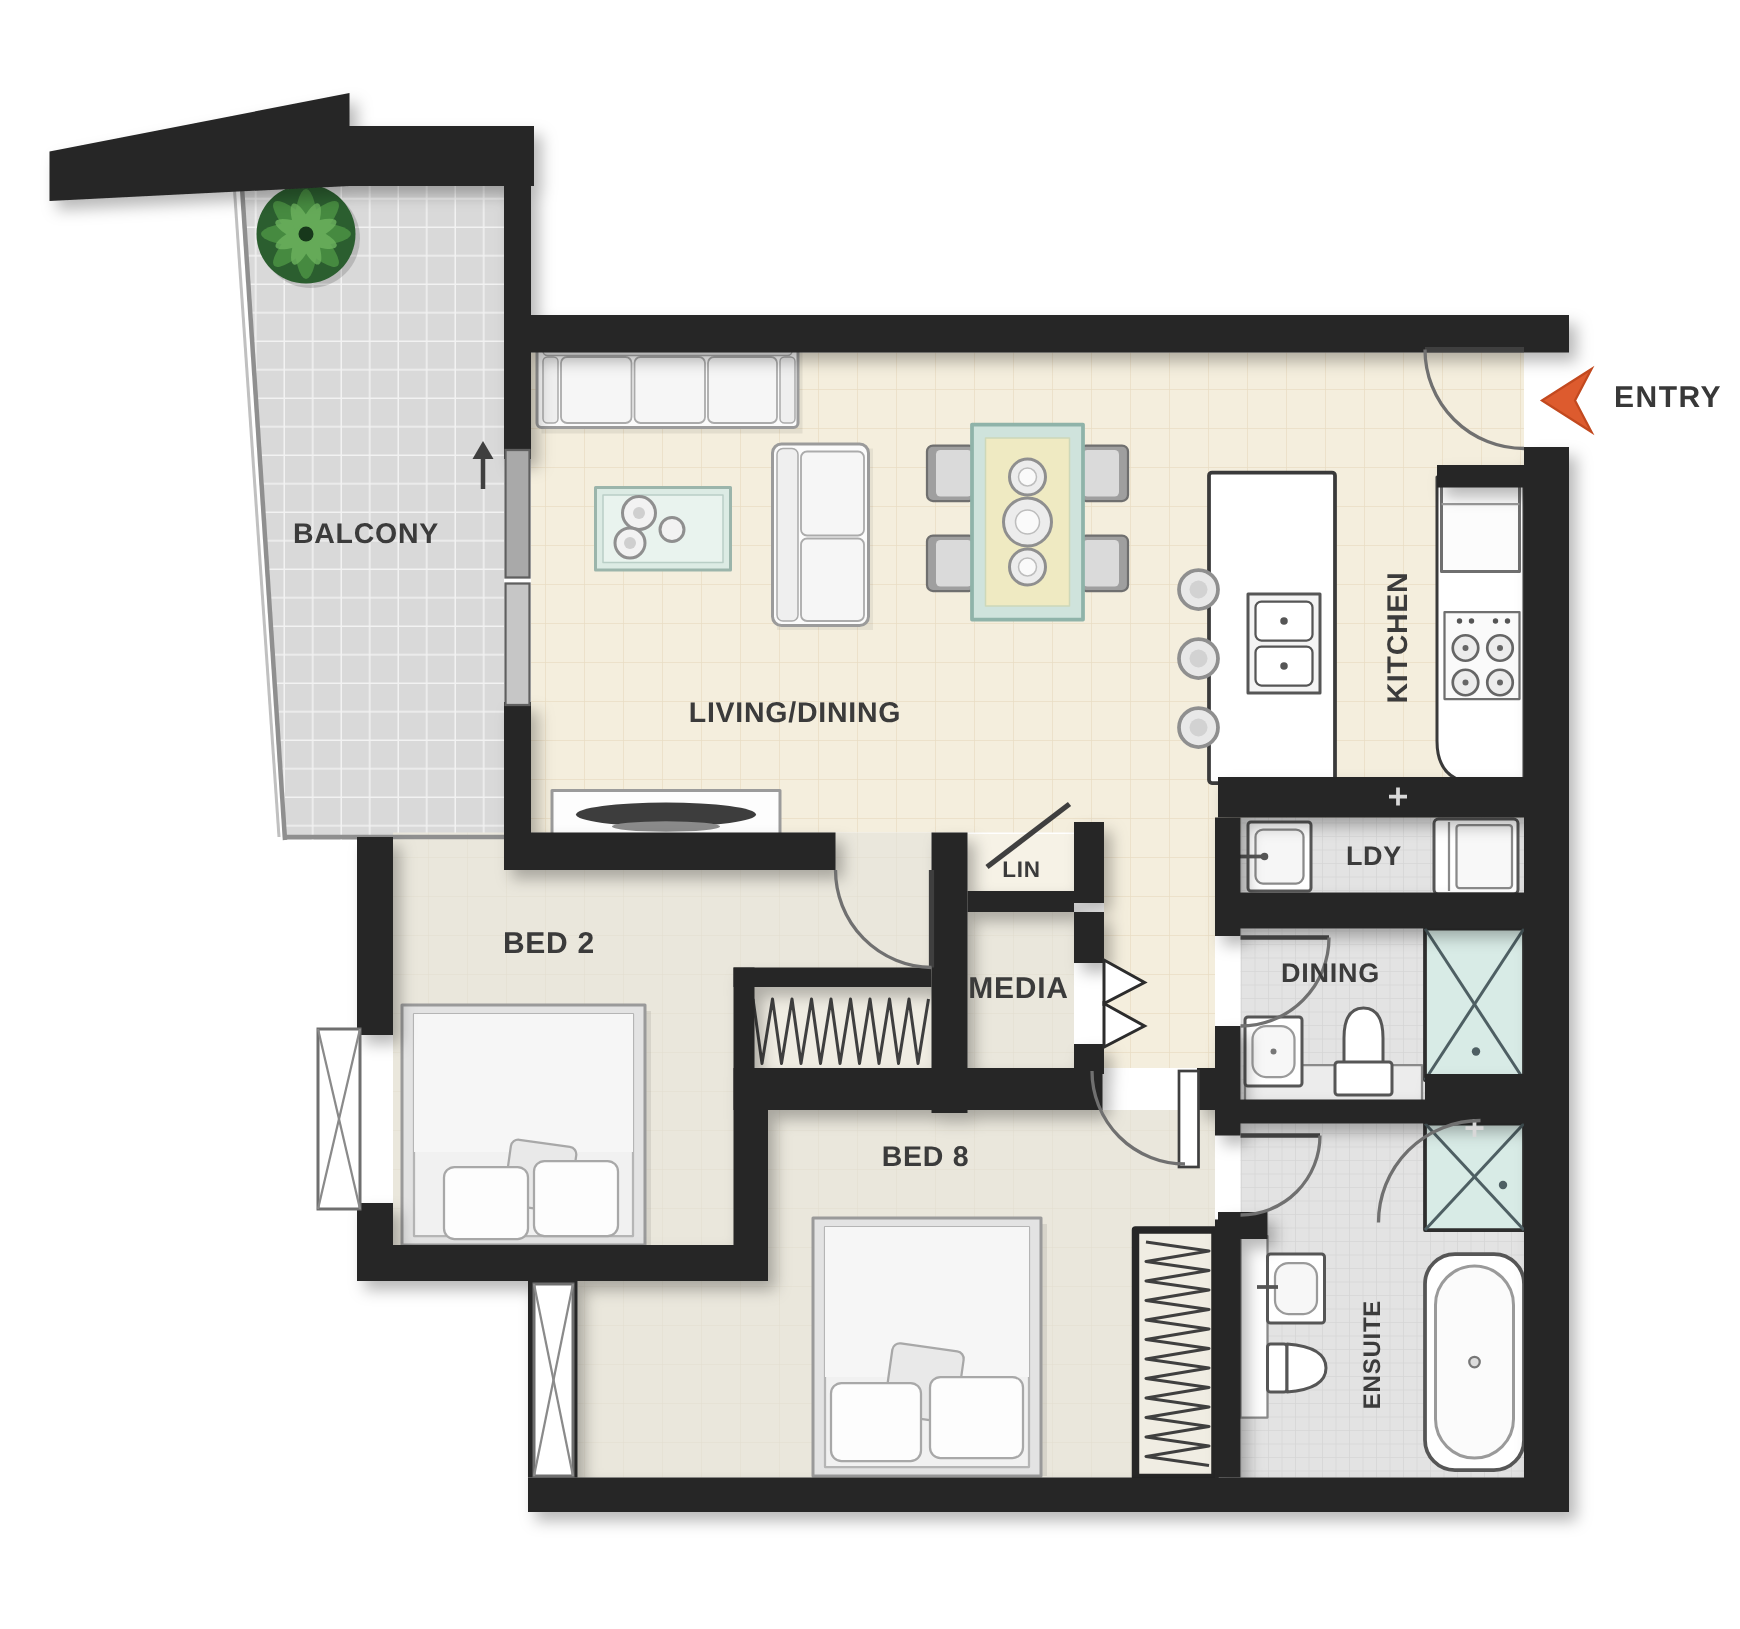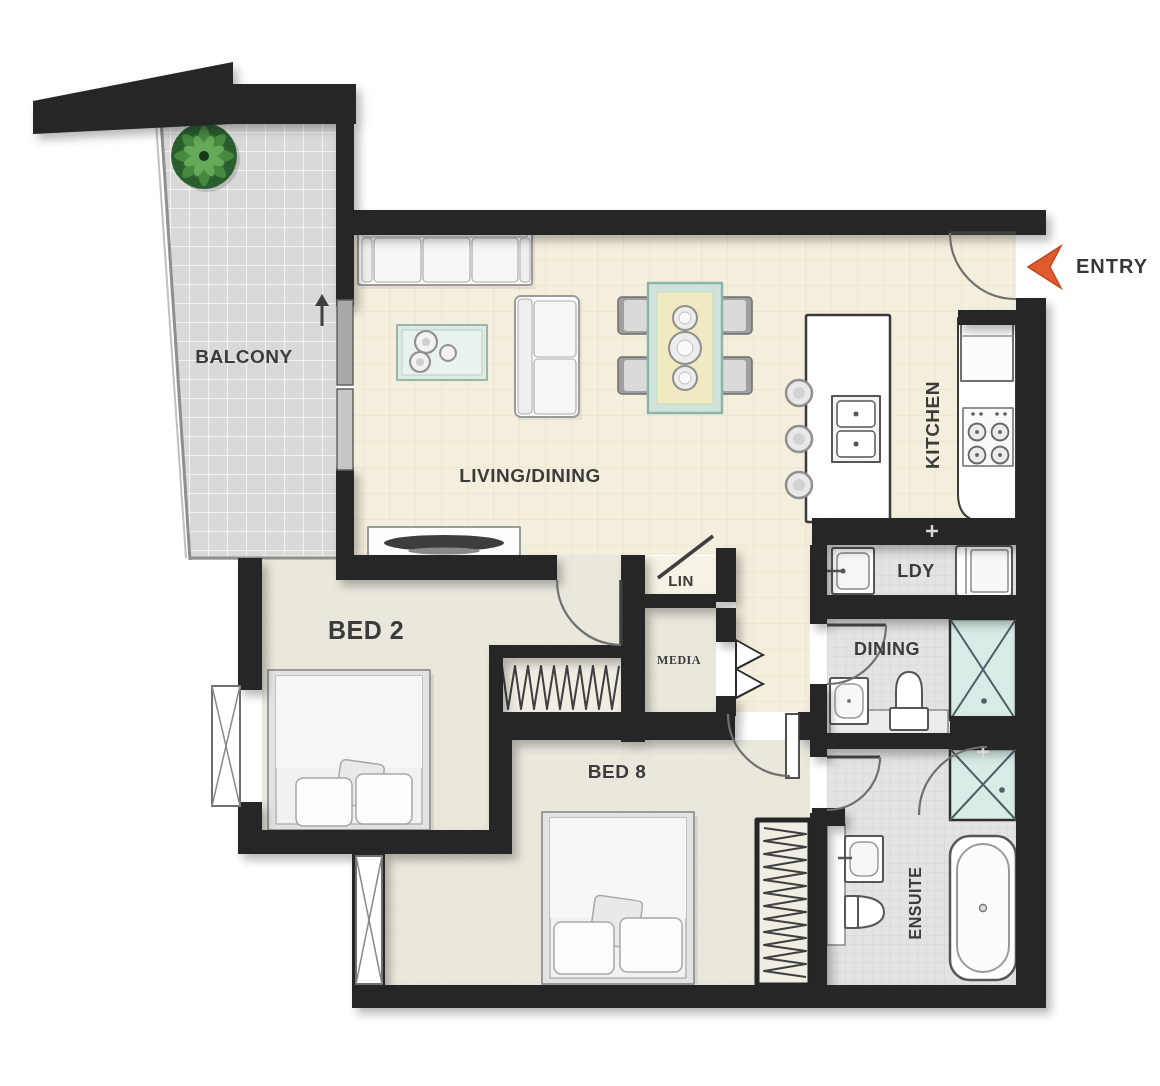"BED 2" div.lbl { font-size: 25px -> 20px }
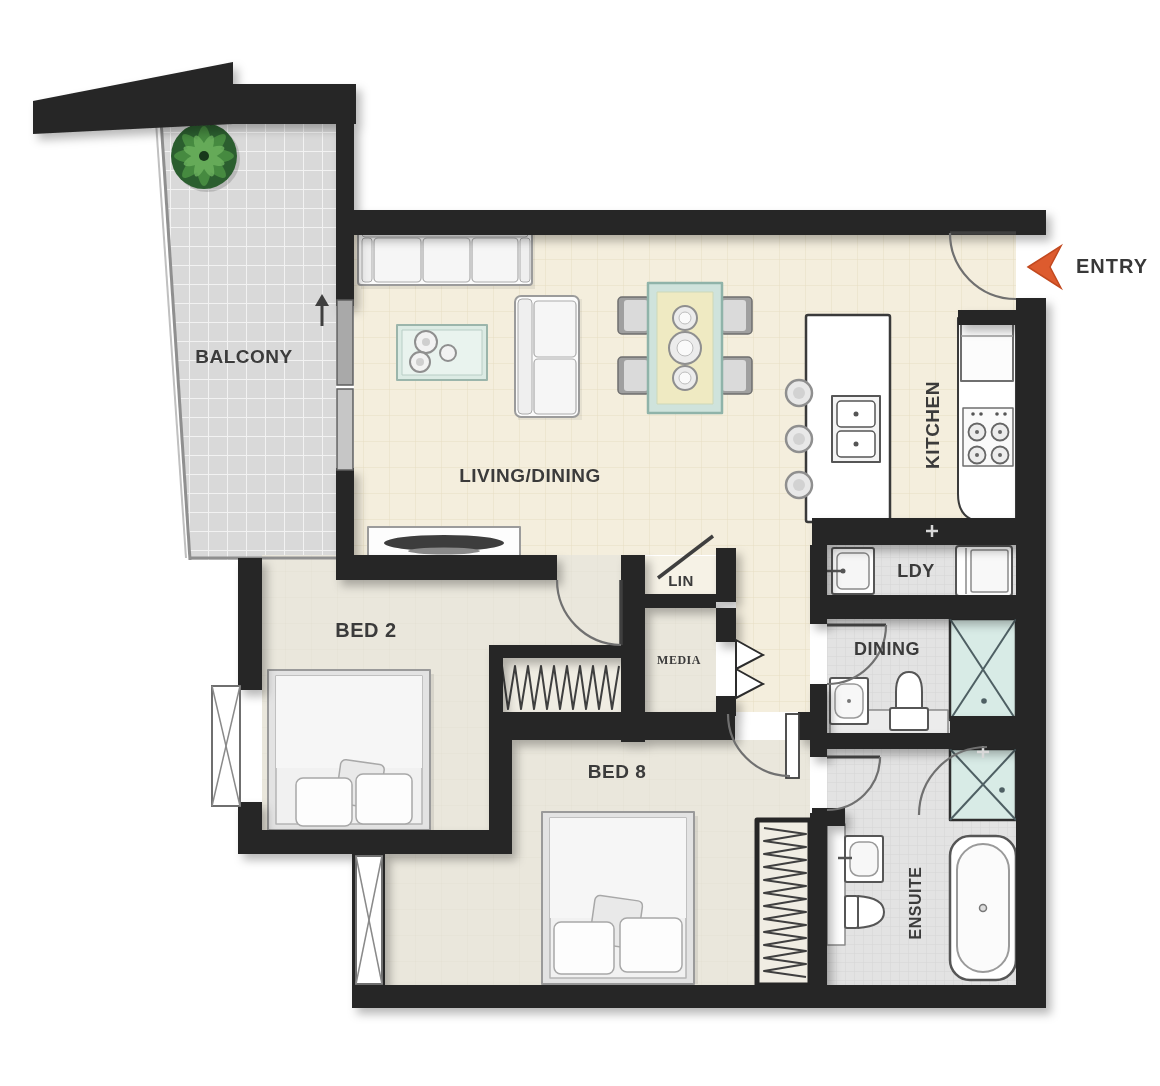"MEDIA" div.lbl { font-family: Liberation Serif, serif -> none; font-size: 12px -> 20px }
